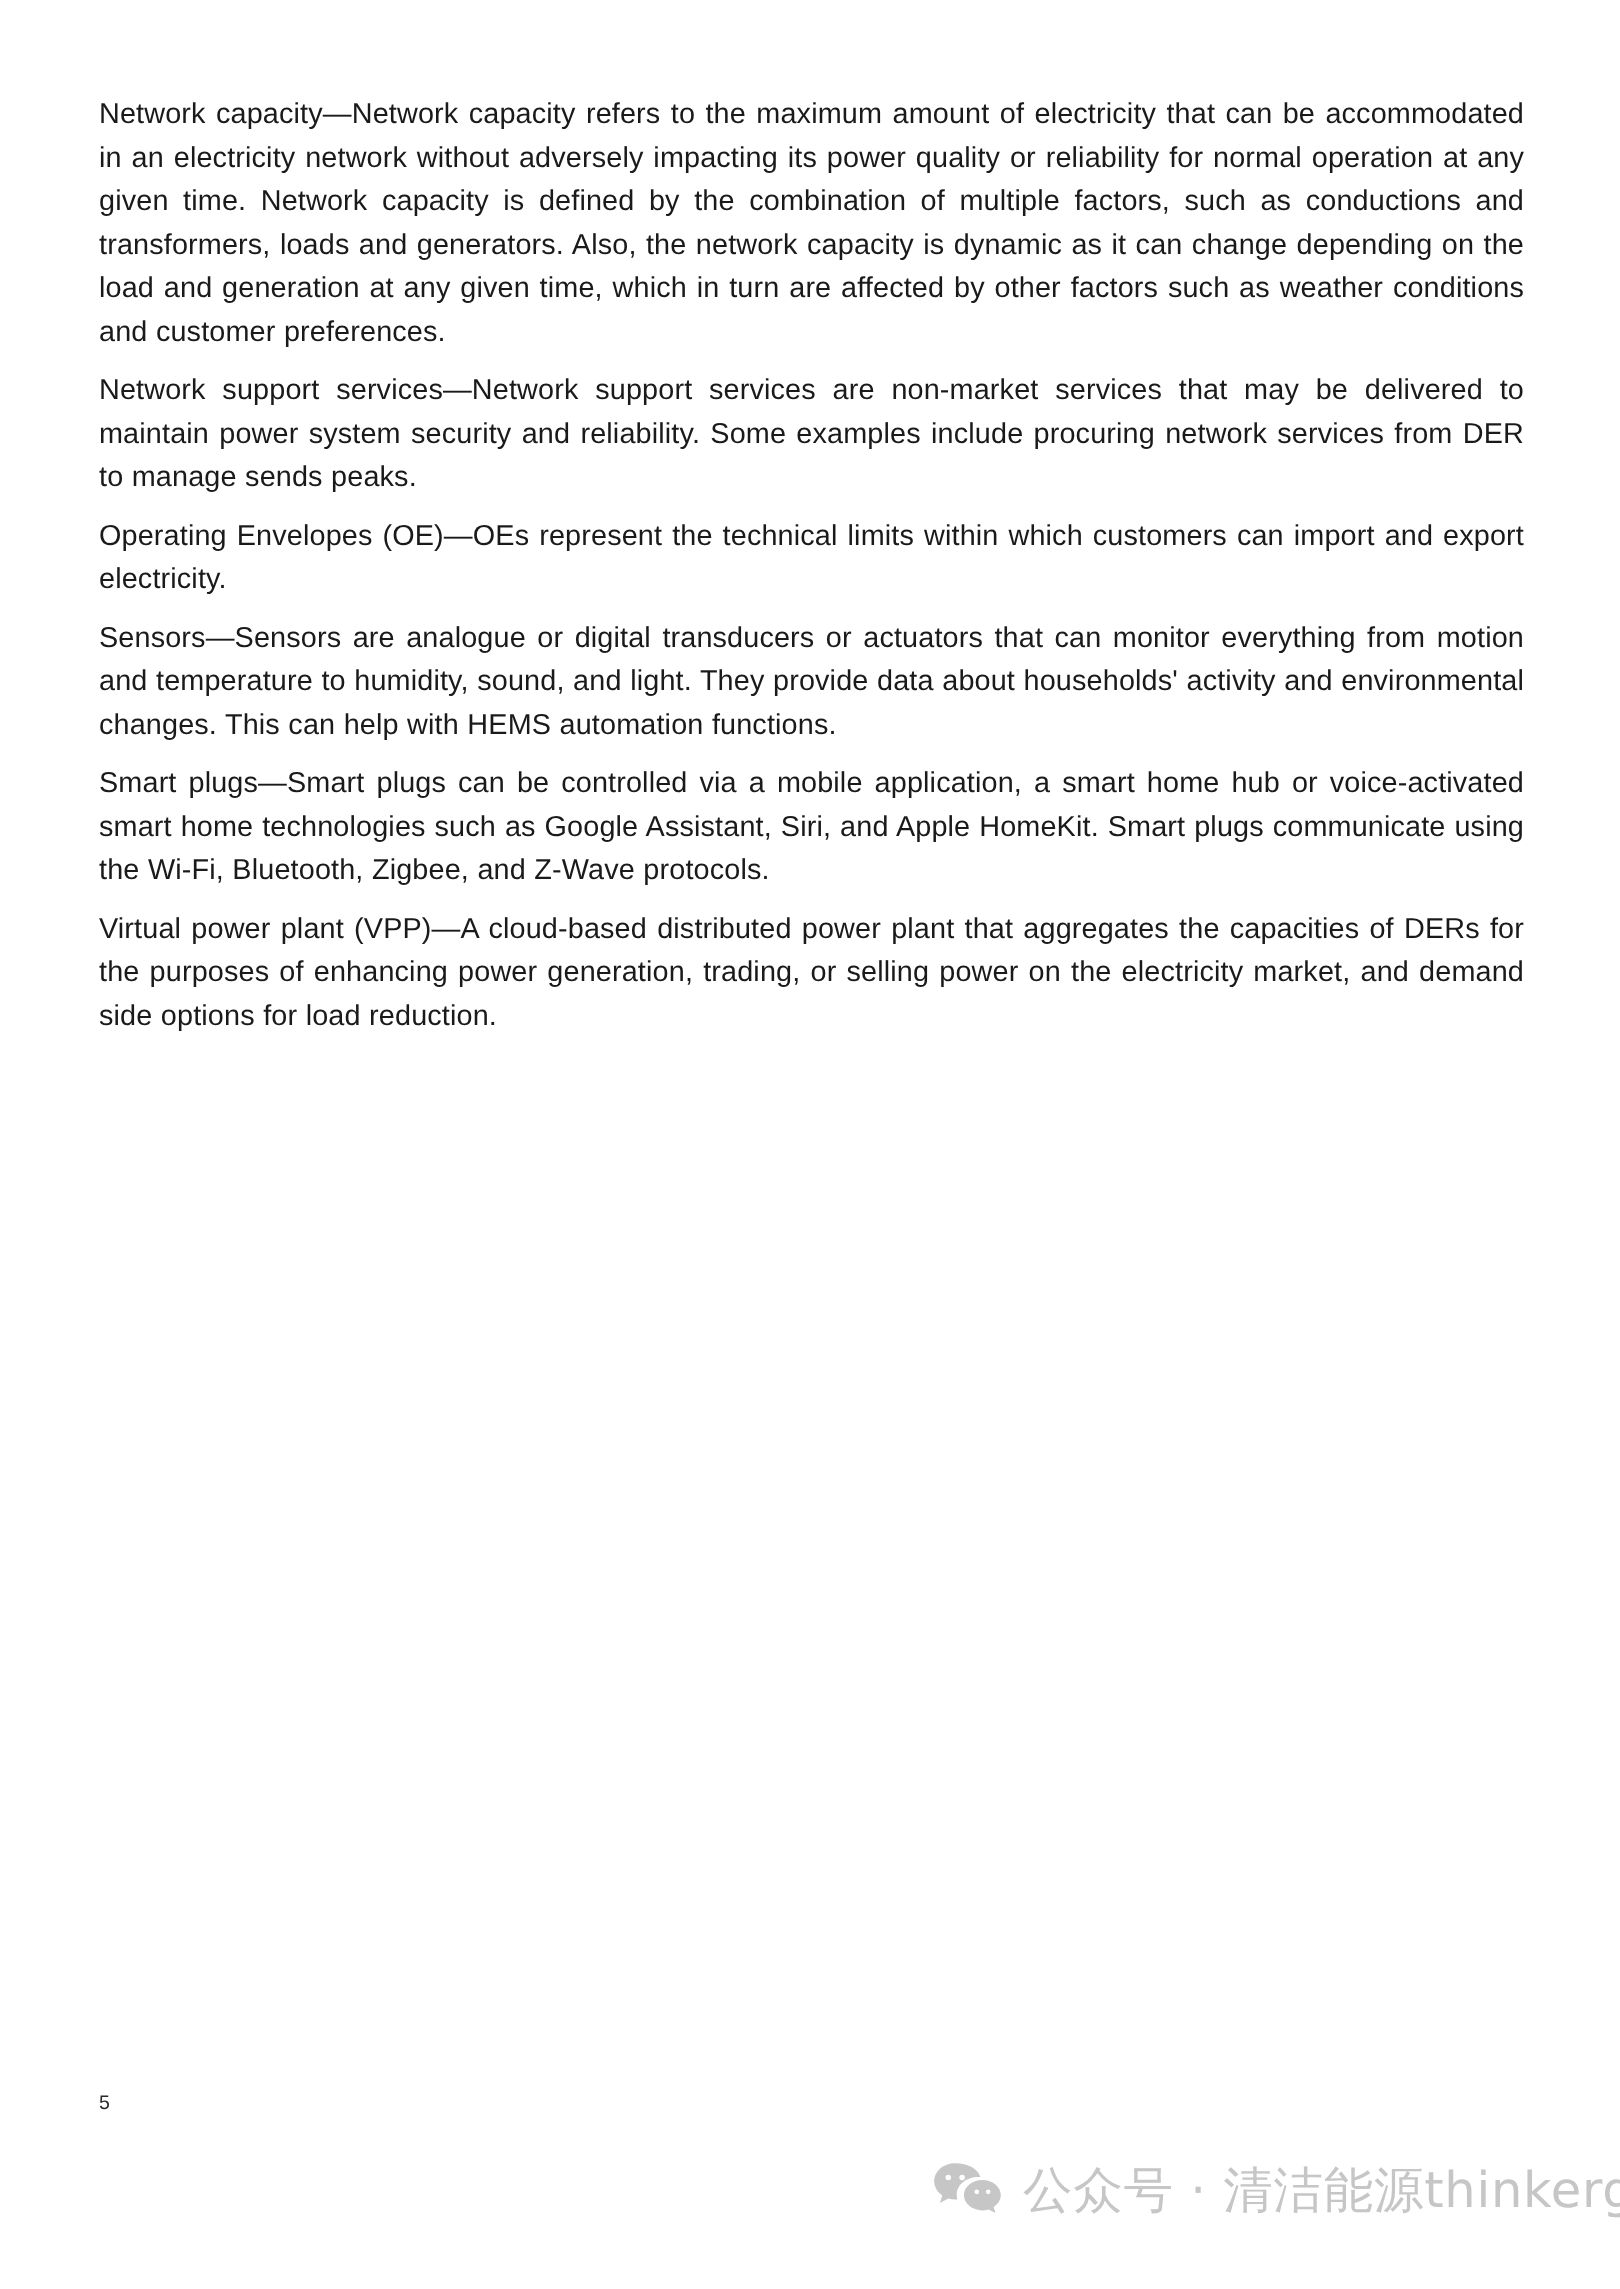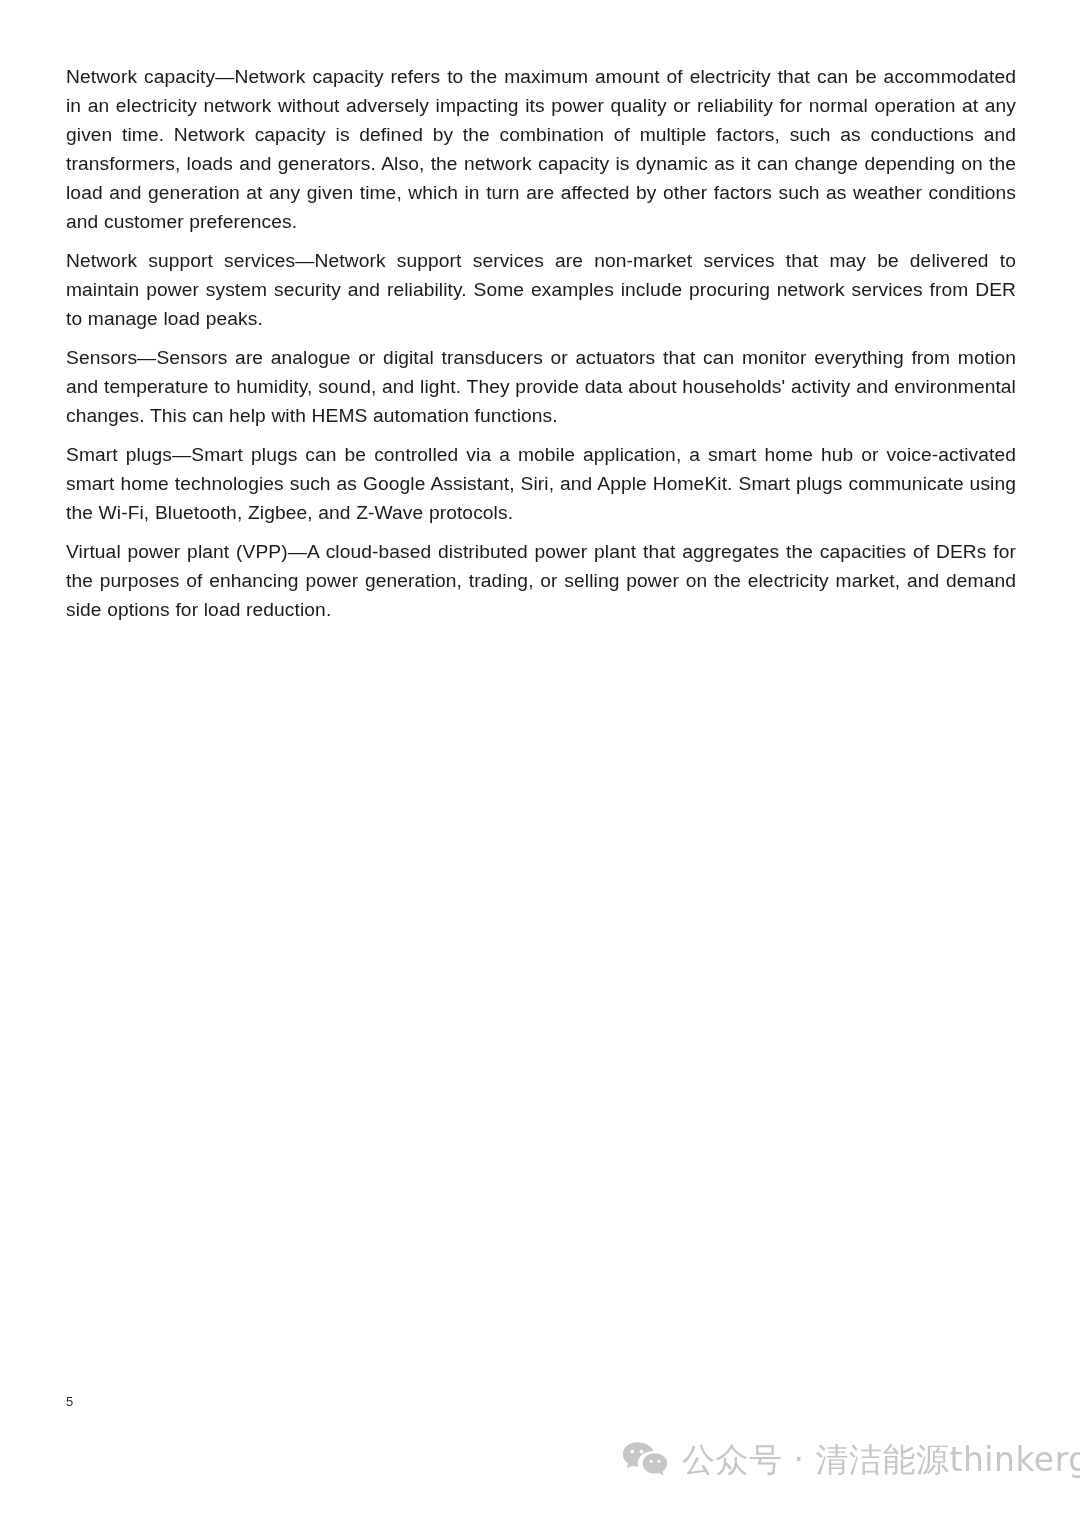"Network support services—Network support" p.para { text: load -> sends }
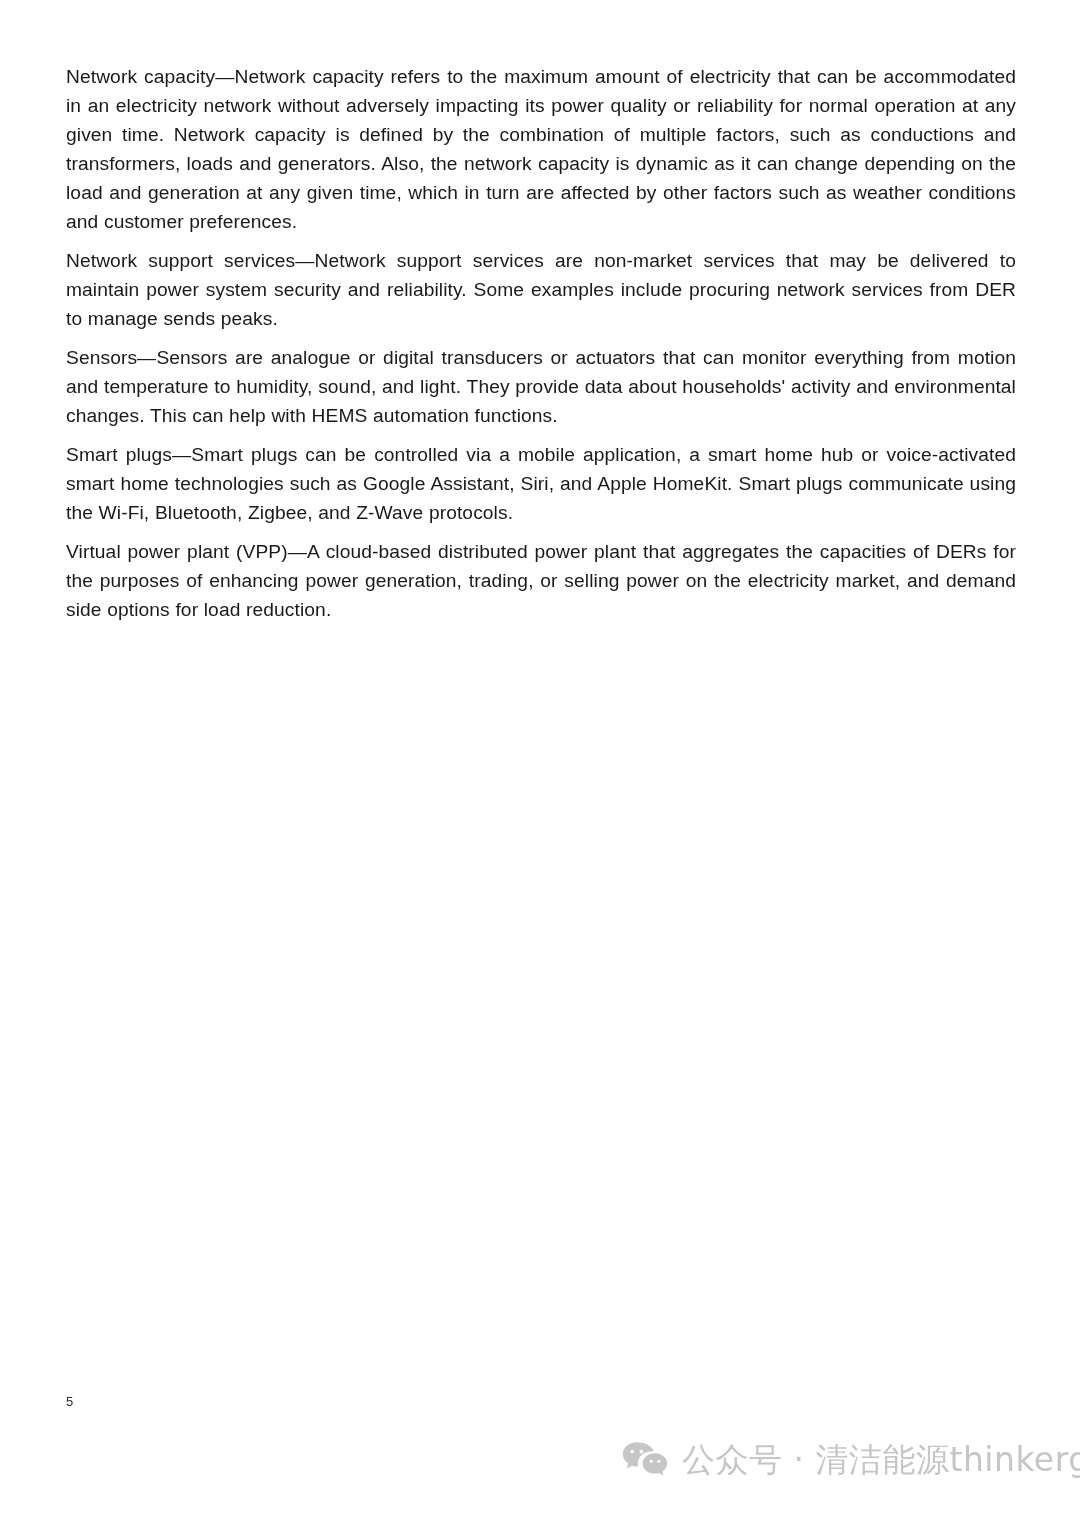"Operating Envelopes (OE)—OEs represent" p.para { html: none -> <p>Operating Envelopes (OE)—OEs represent the technical limits within which customers can import and export electricity.</p> }
